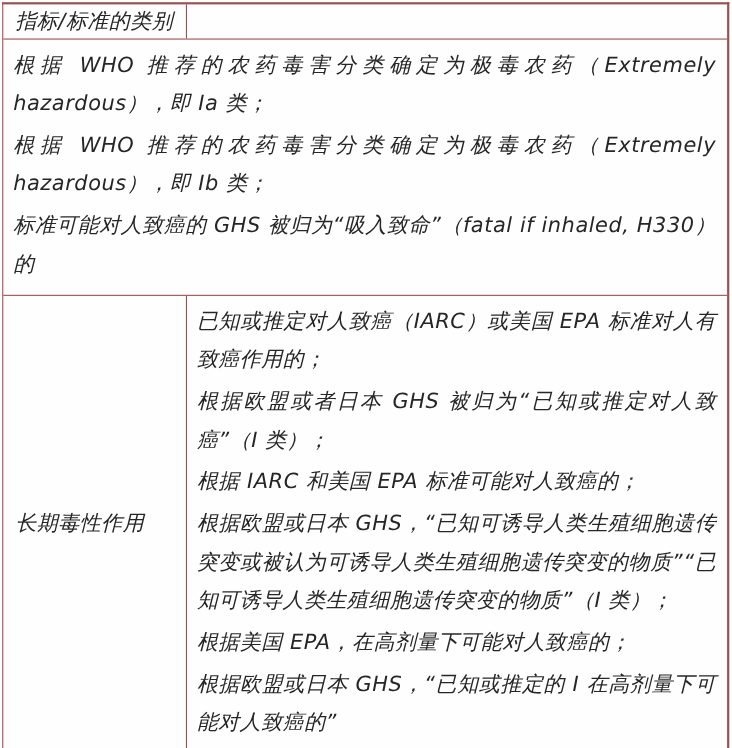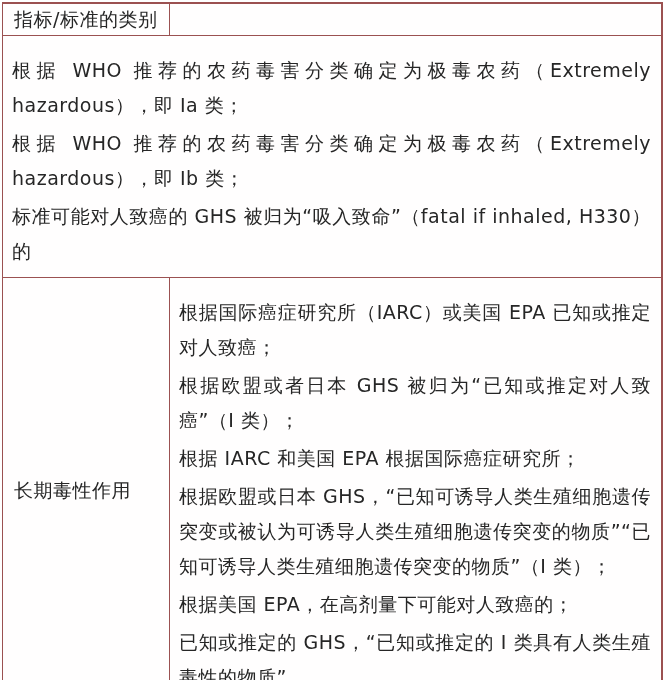"指标/标准的类别" .page { font-style: none -> italic }
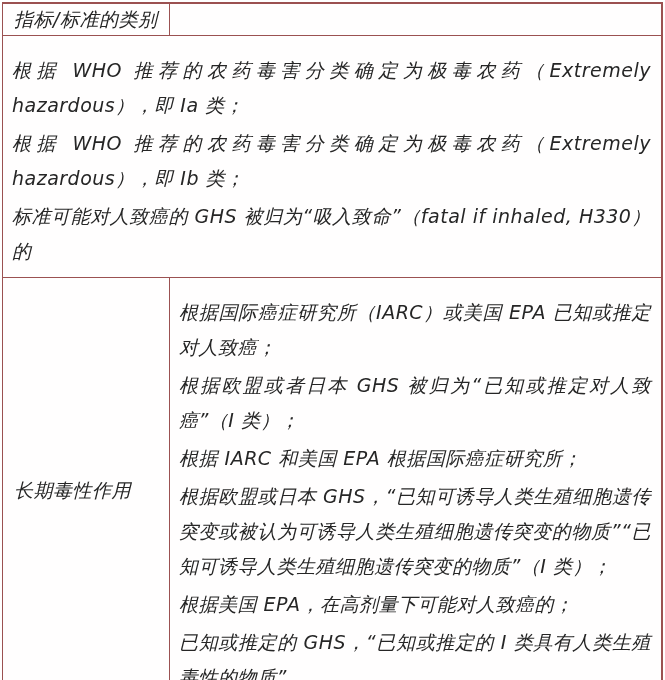"根据 WHO 推荐的农药毒害分类确定为极毒农药（Extremely hazardous），即 Ia 类；" .std-cell p:first-child { margin-top: 12px -> 1px }
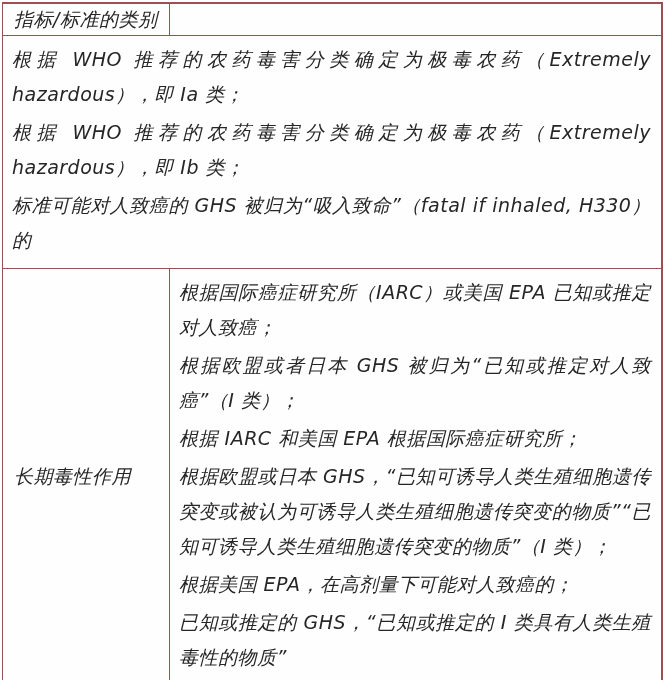"根据国际癌症研究所（IARC）或美国 EPA 已知或推定对人致癌；" p { text: 根据国际癌症研究所（IARC）或美国 EPA 已知或推定对人致癌 -> 已知或推定对人致癌（IARC）或美国 EPA 标准对人有致癌作用的 }
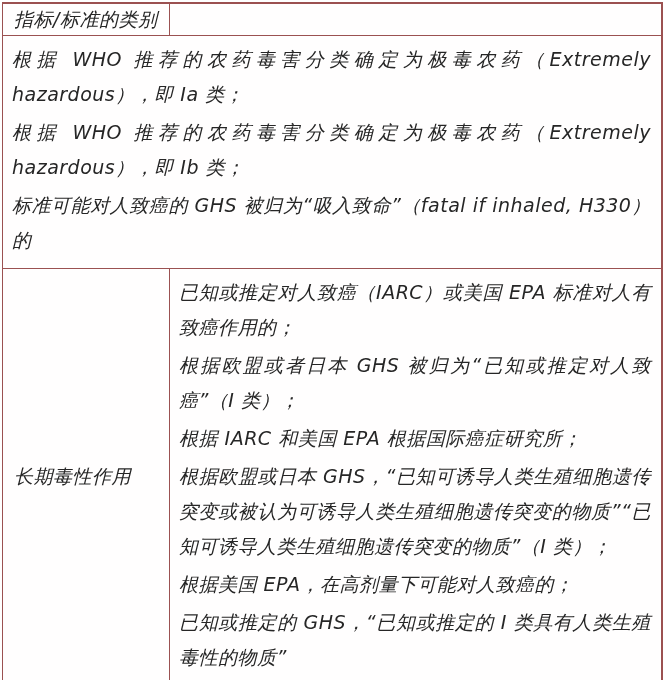"根据 IARC 和美国 EPA 根据国际癌症研究所；" p { text: 根据国际癌症研究所 -> 标准可能对人致癌的 }
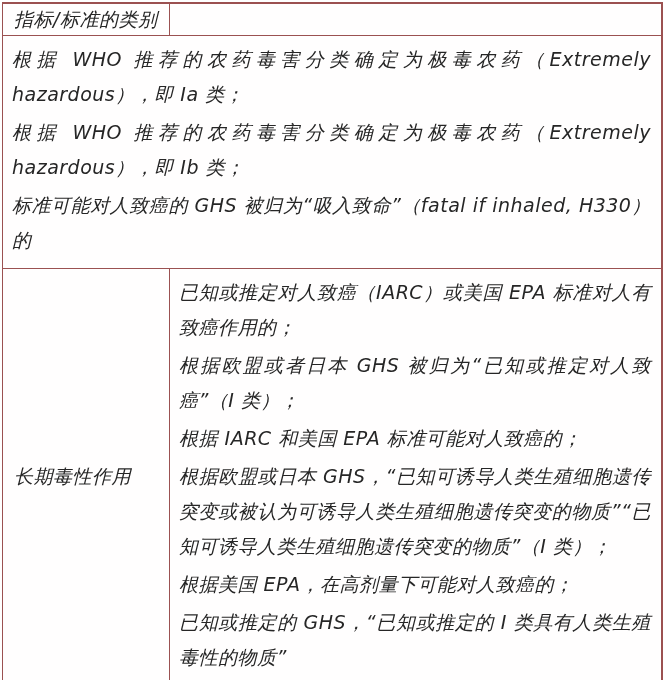"已知或推定的 GHS，“已知或推定的 I 类具有人类生殖毒性的物质”" p { text: 已知或推定的 GHS，“已知或推定的 I 类具有人类生殖毒性的物质 -> 根据欧盟或日本 GHS，“已知或推定的 I 在高剂量下可能对人致癌的 }
